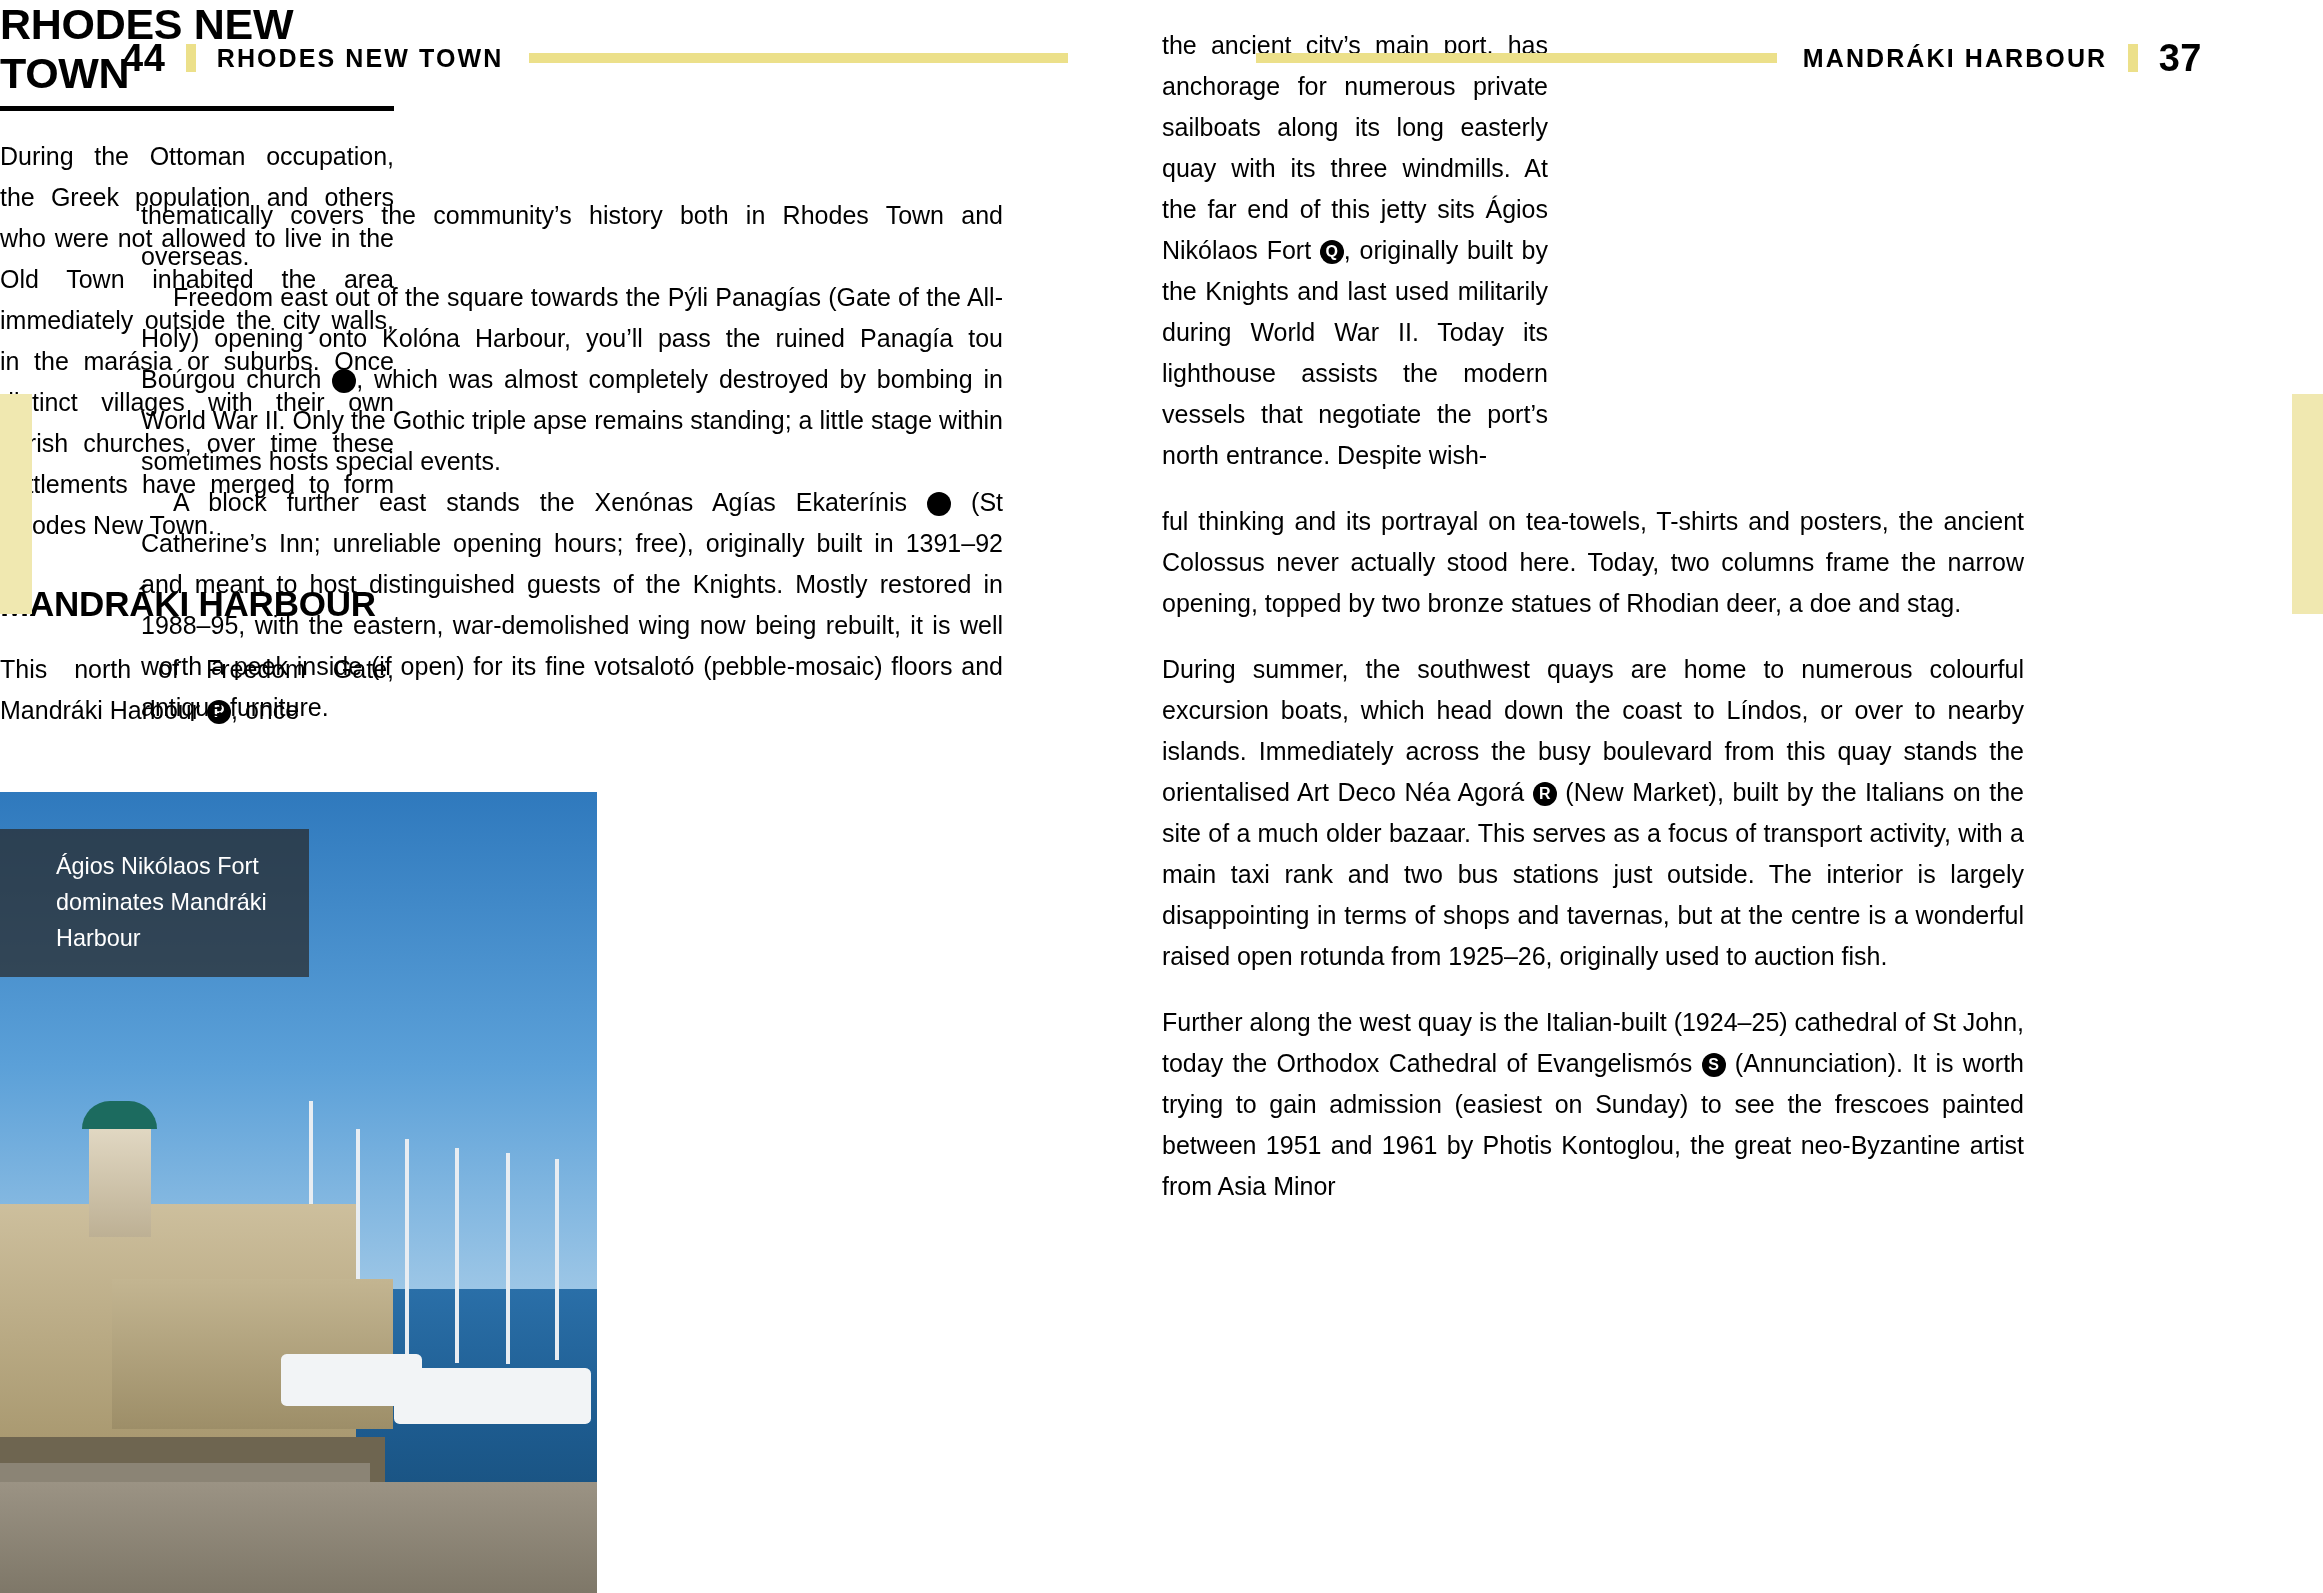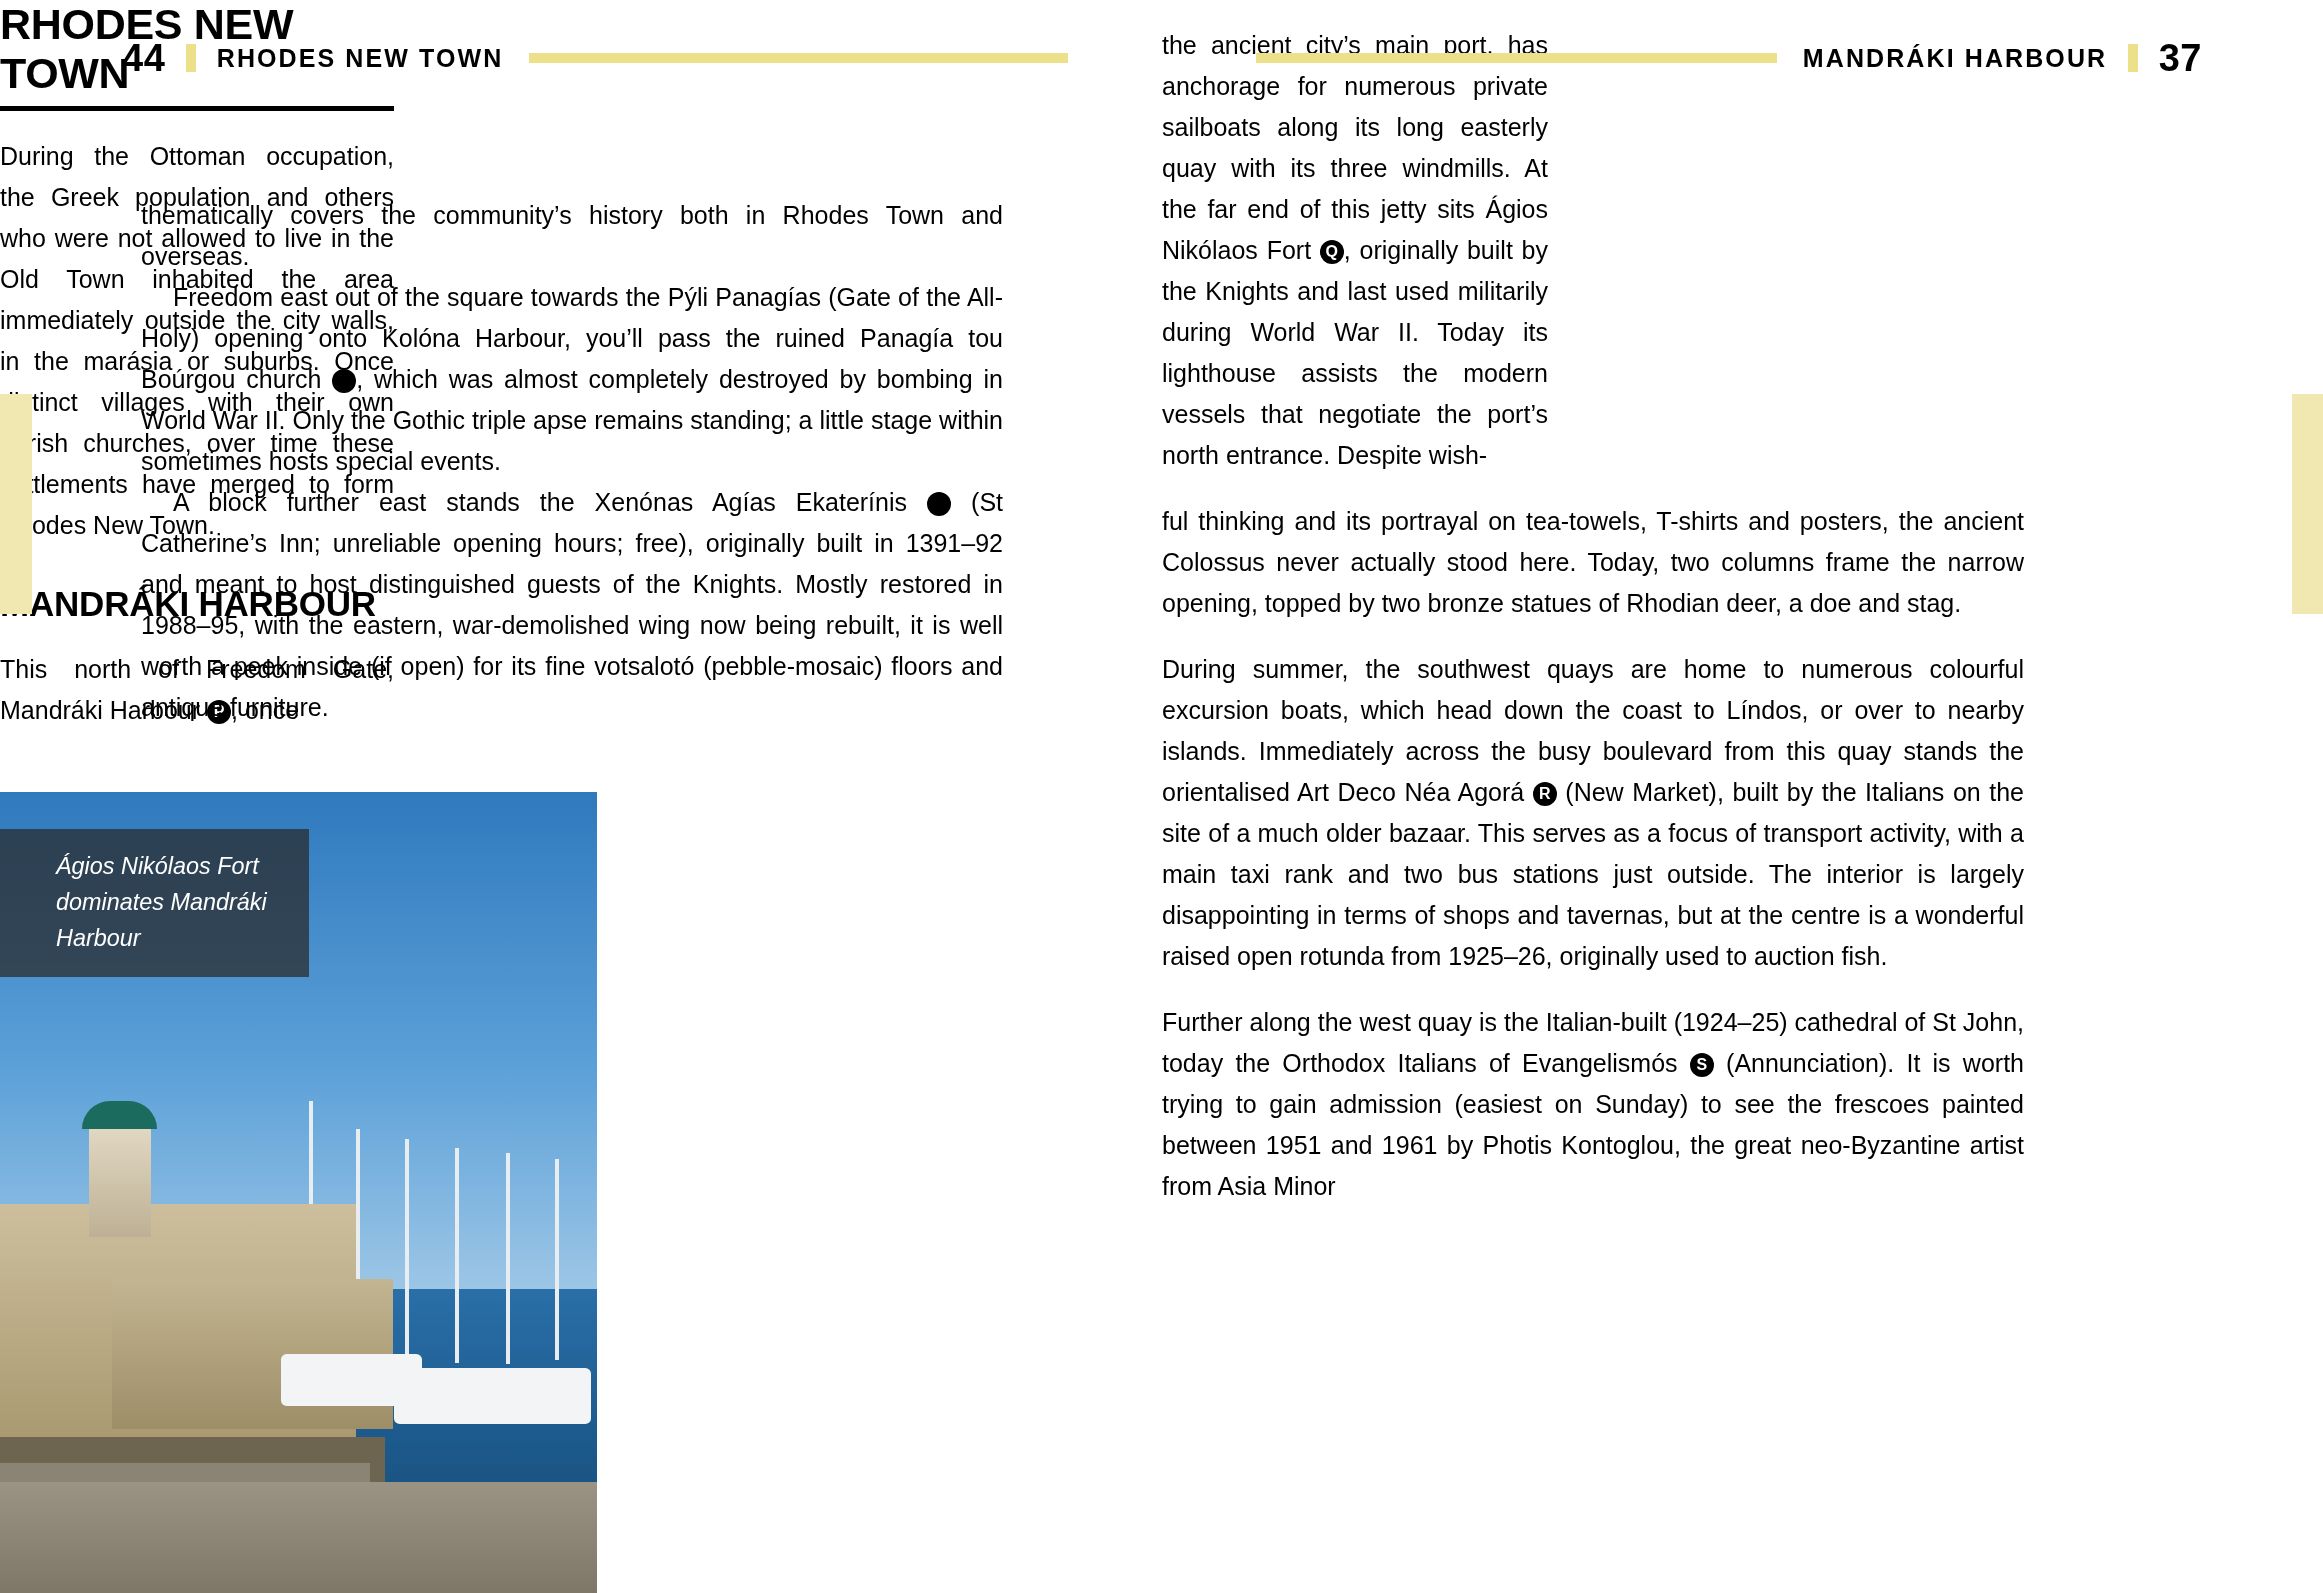"Ágios Nikólaos Fort dominates Mandráki" #photo-caption { font-style: italic -> none }
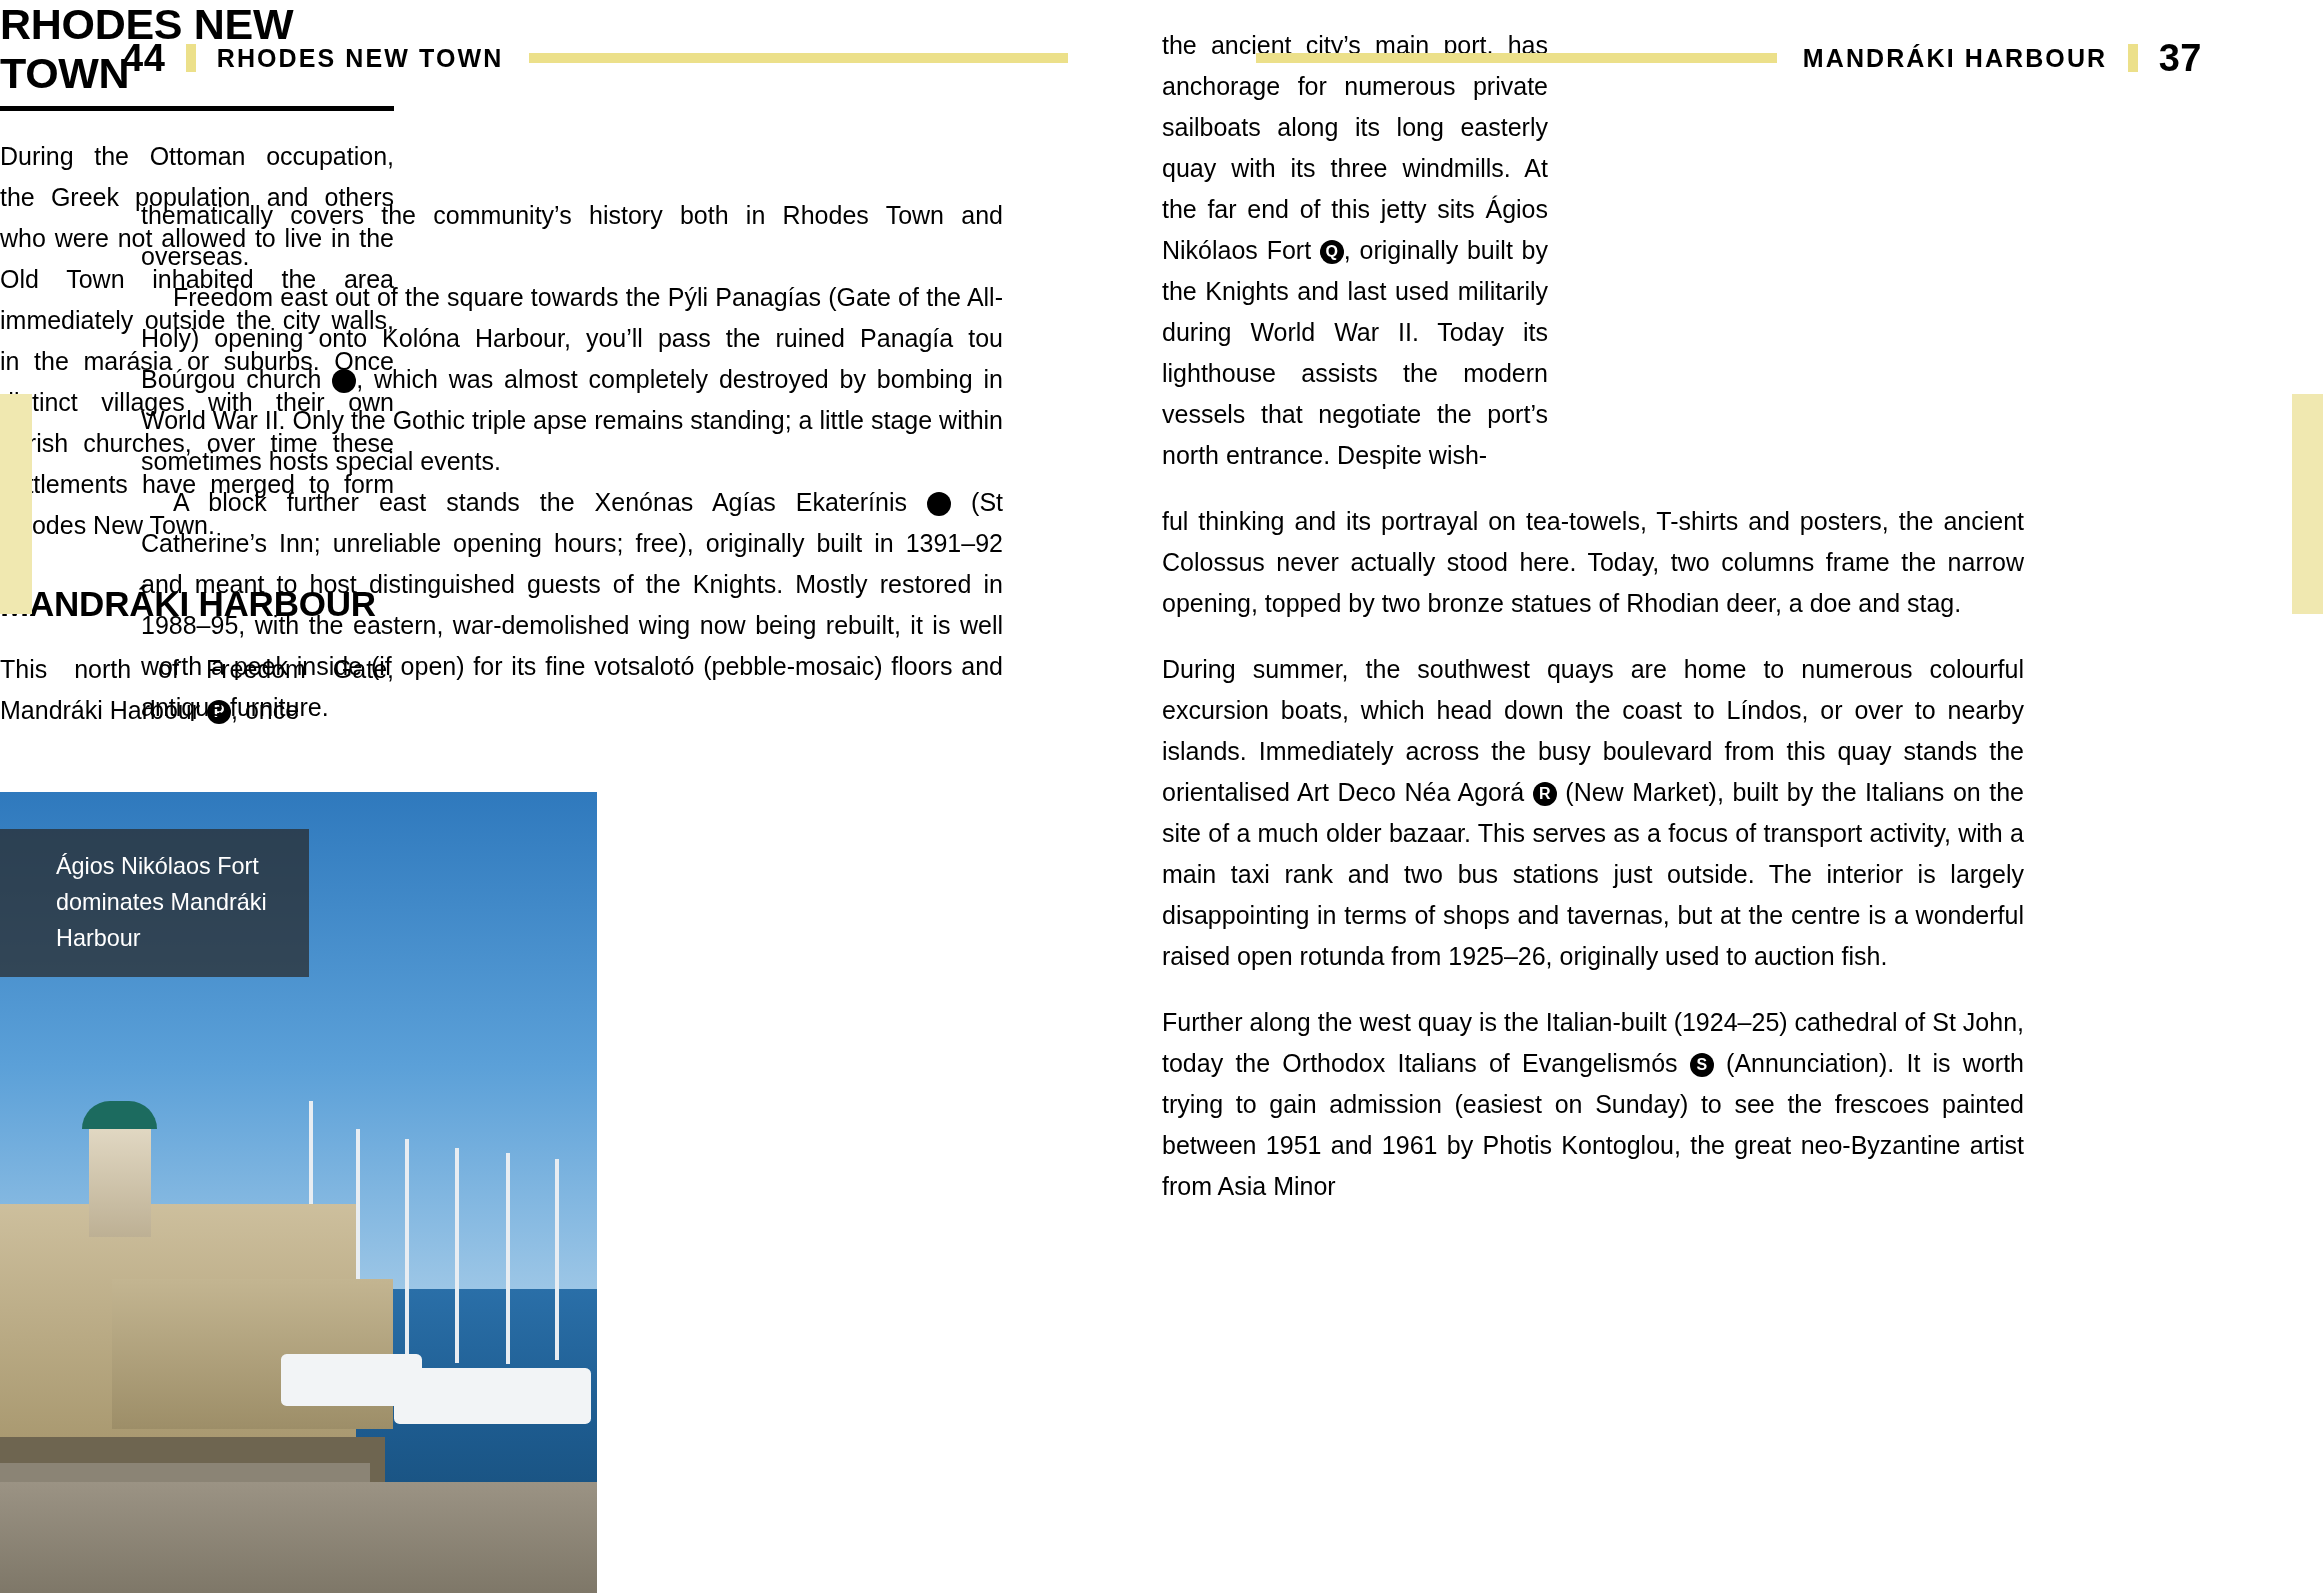"Italians of Evangelismós" b { text: Italians -> Cathedral }
